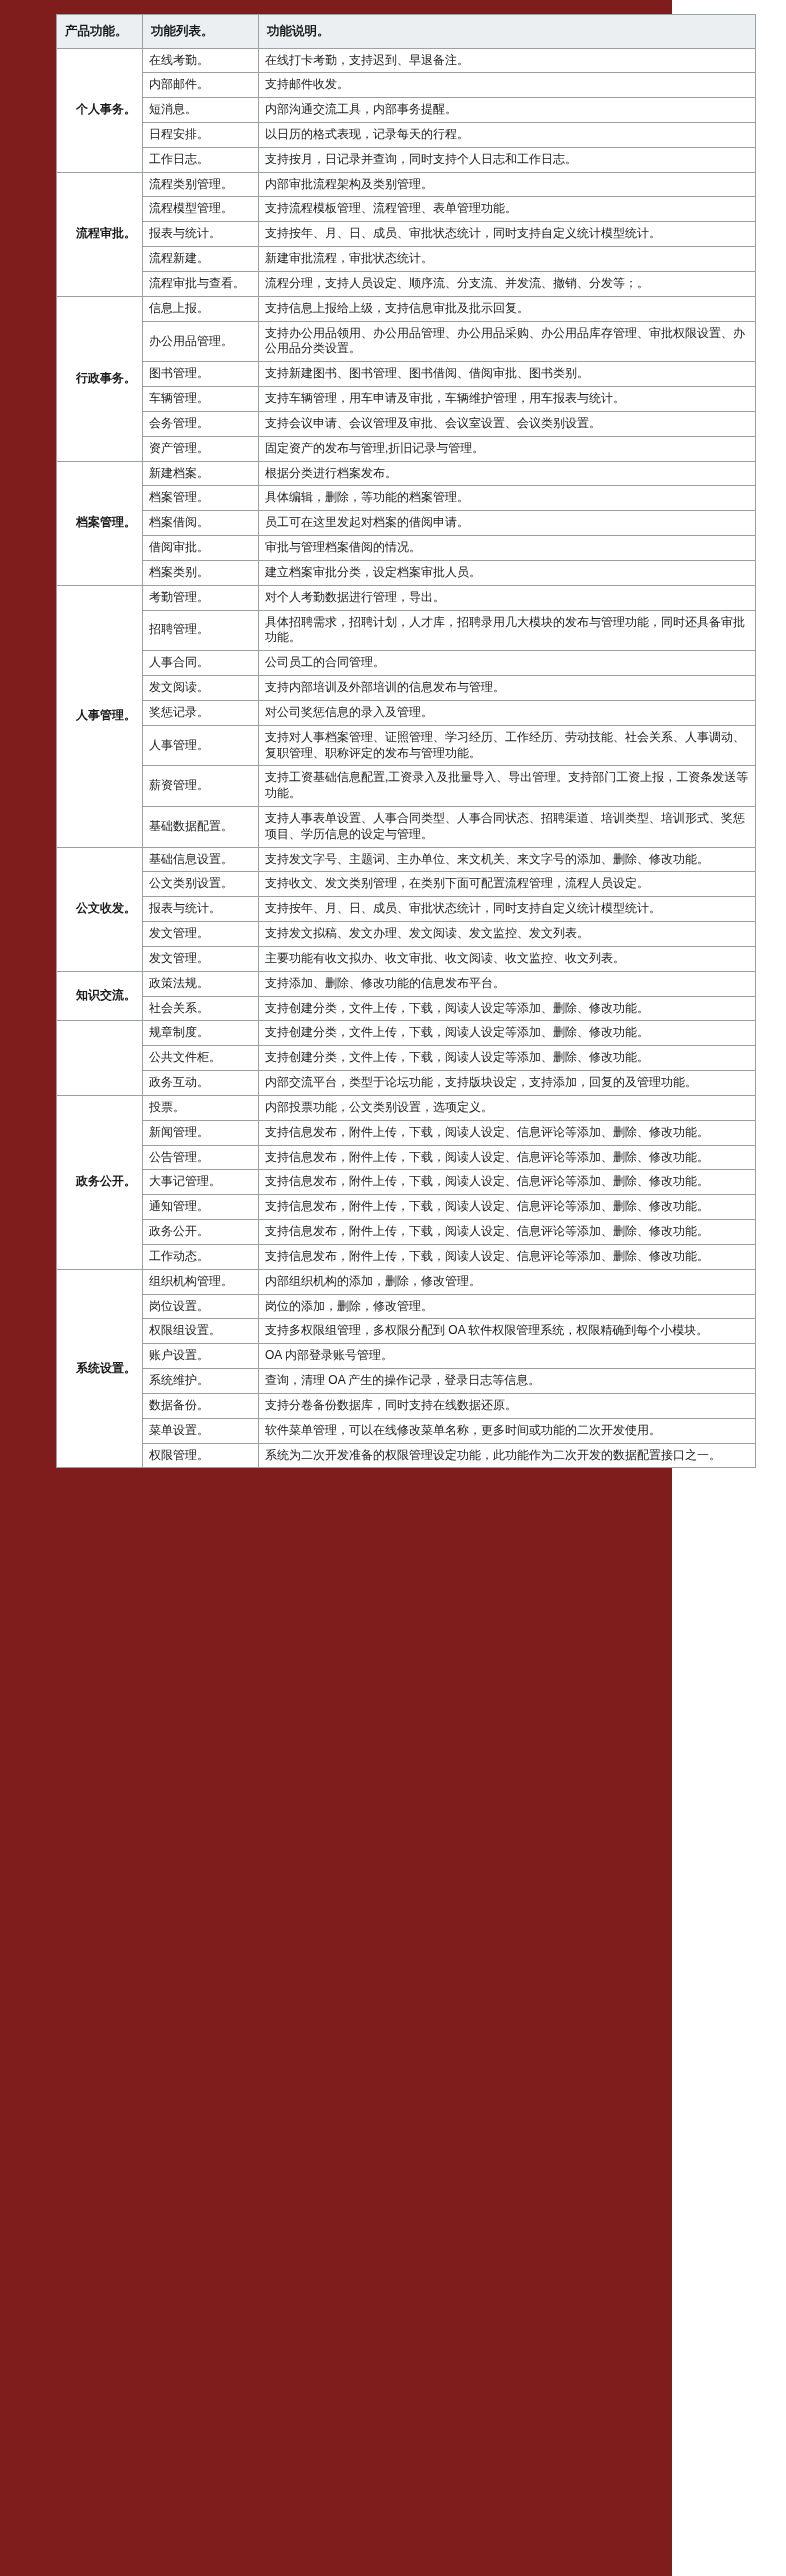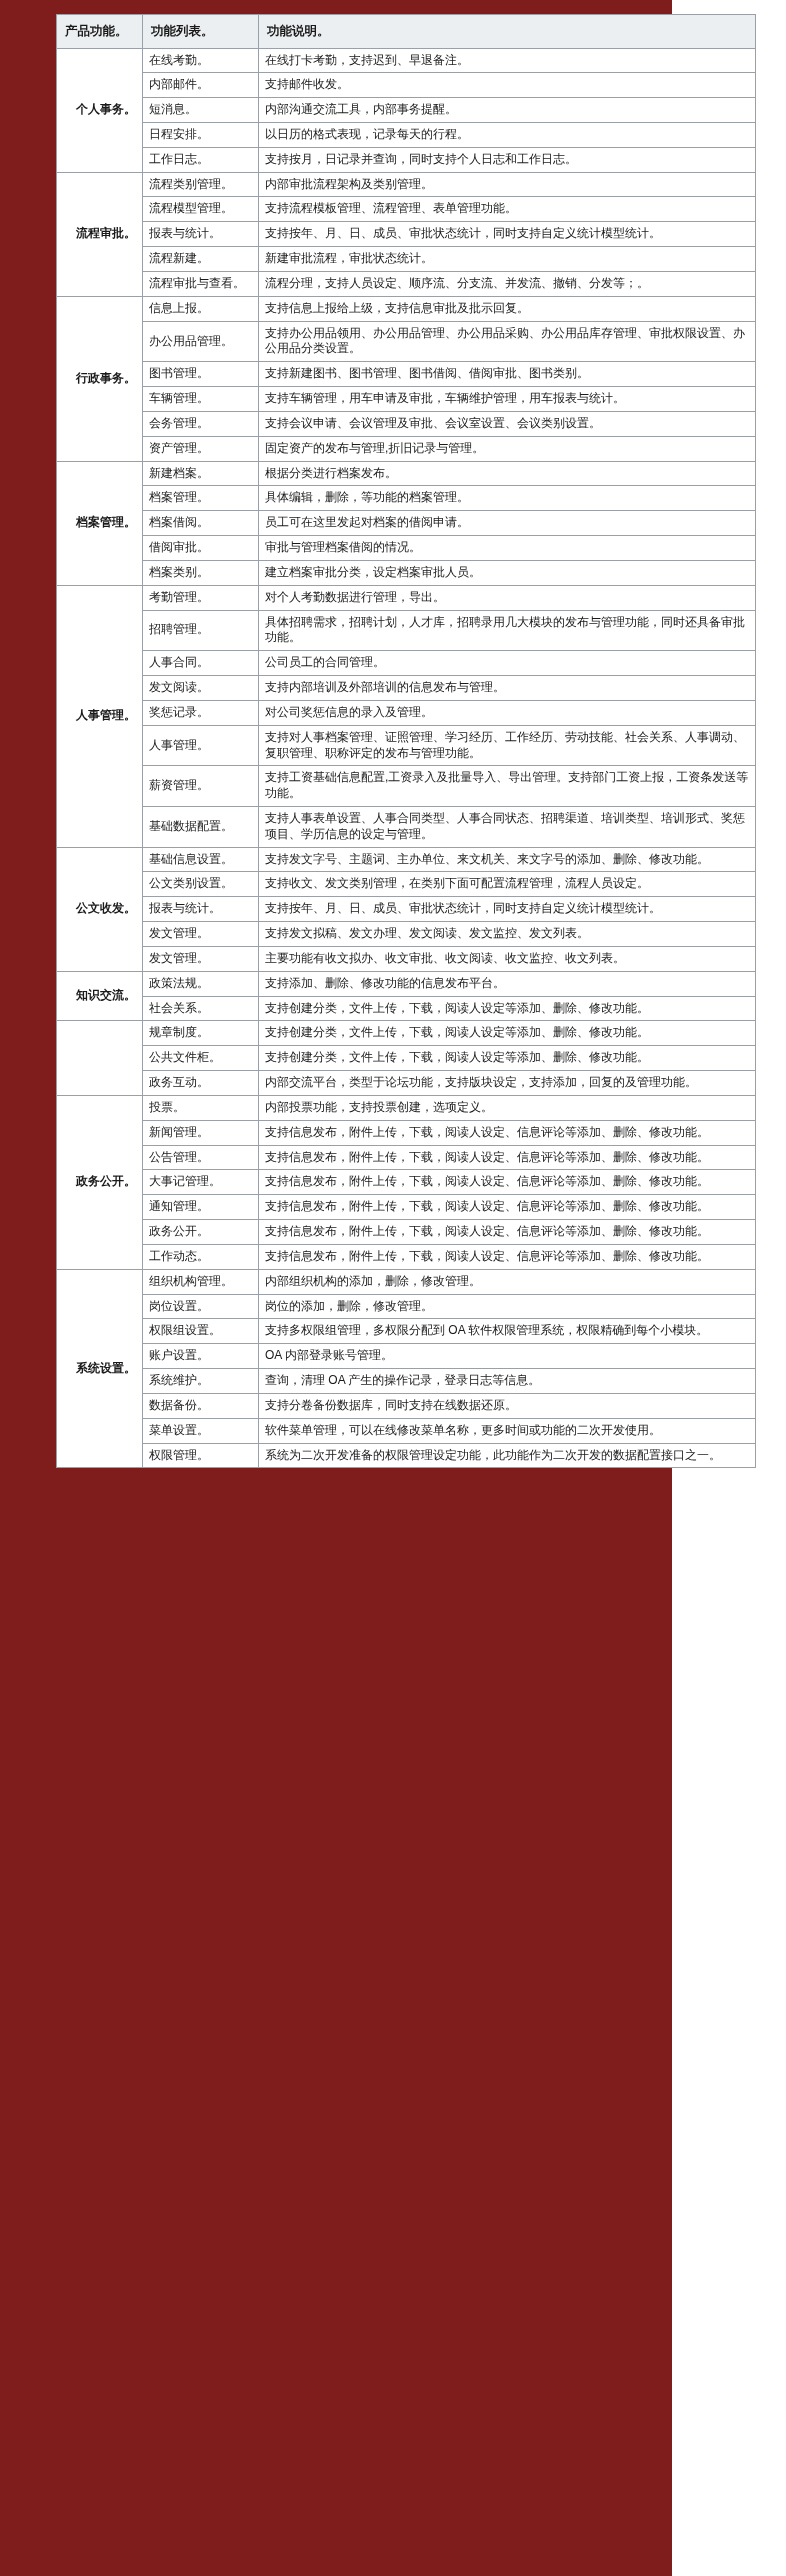"内部投票功能，支持投票创建，选项定义。" td.desc { text: 支持投票创建 -> 公文类别设置 }
